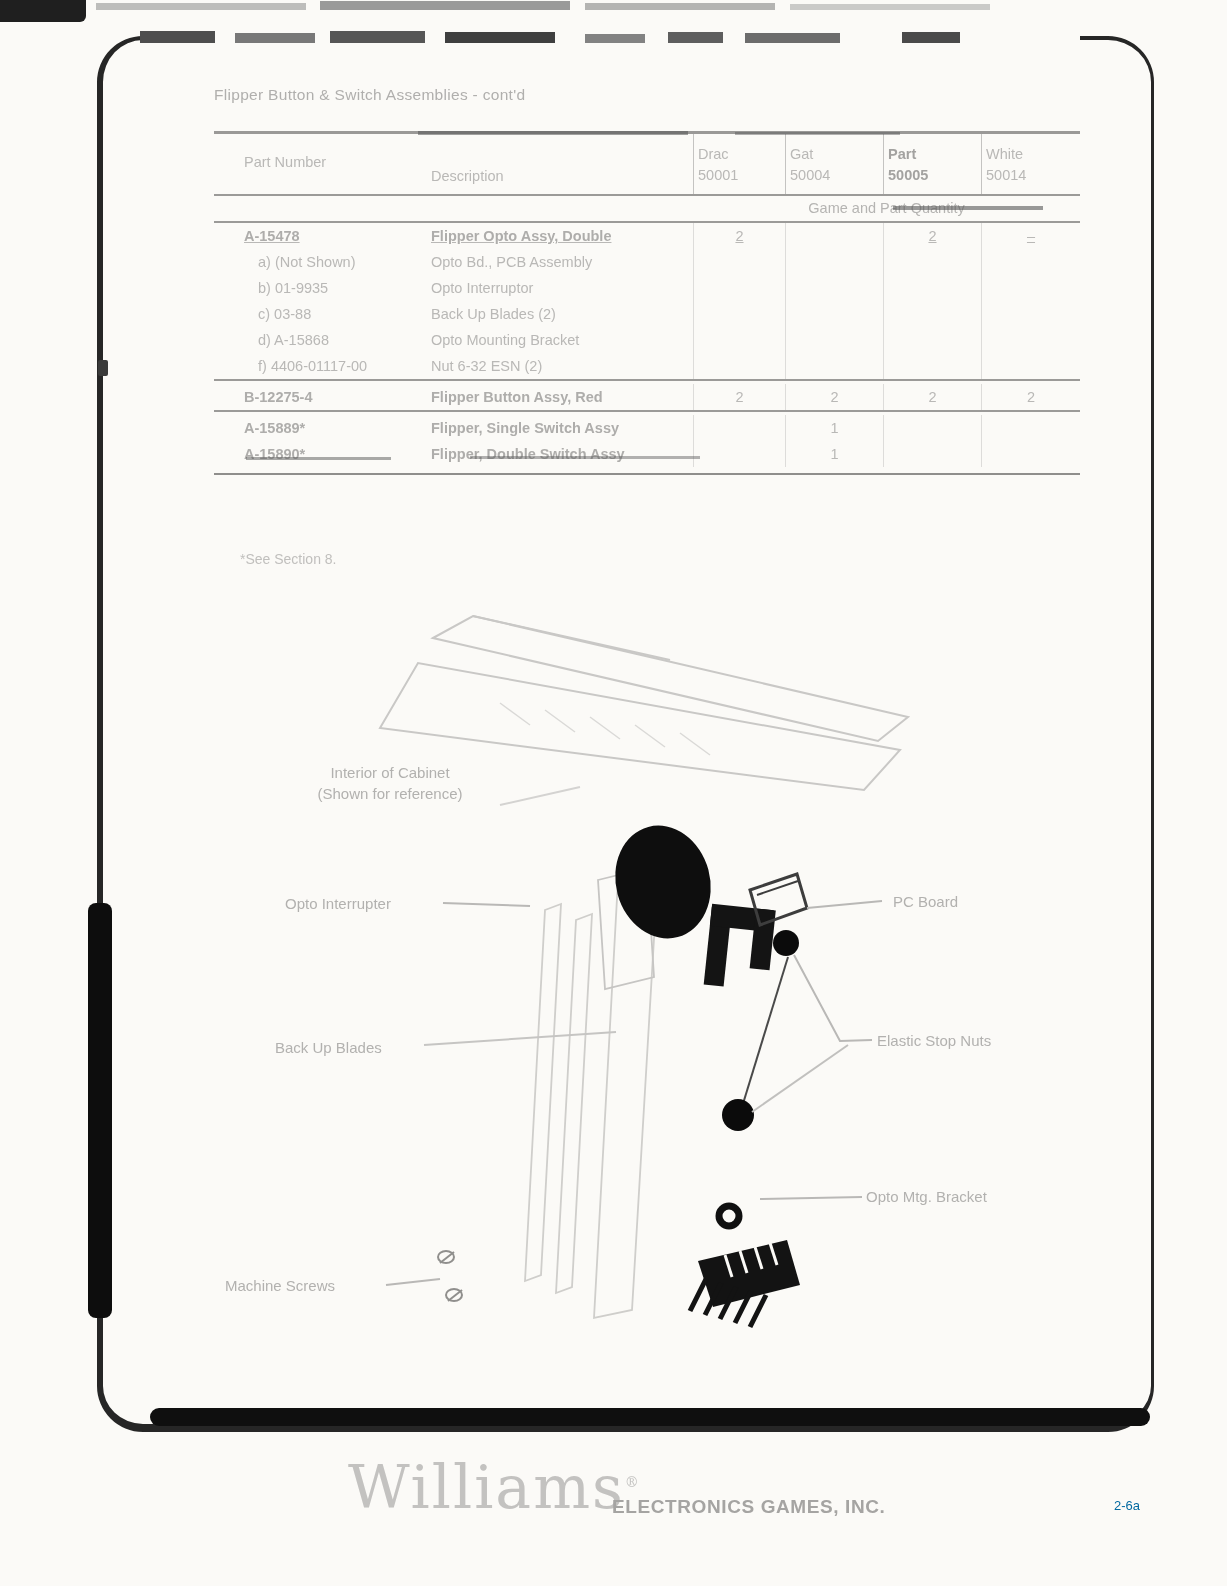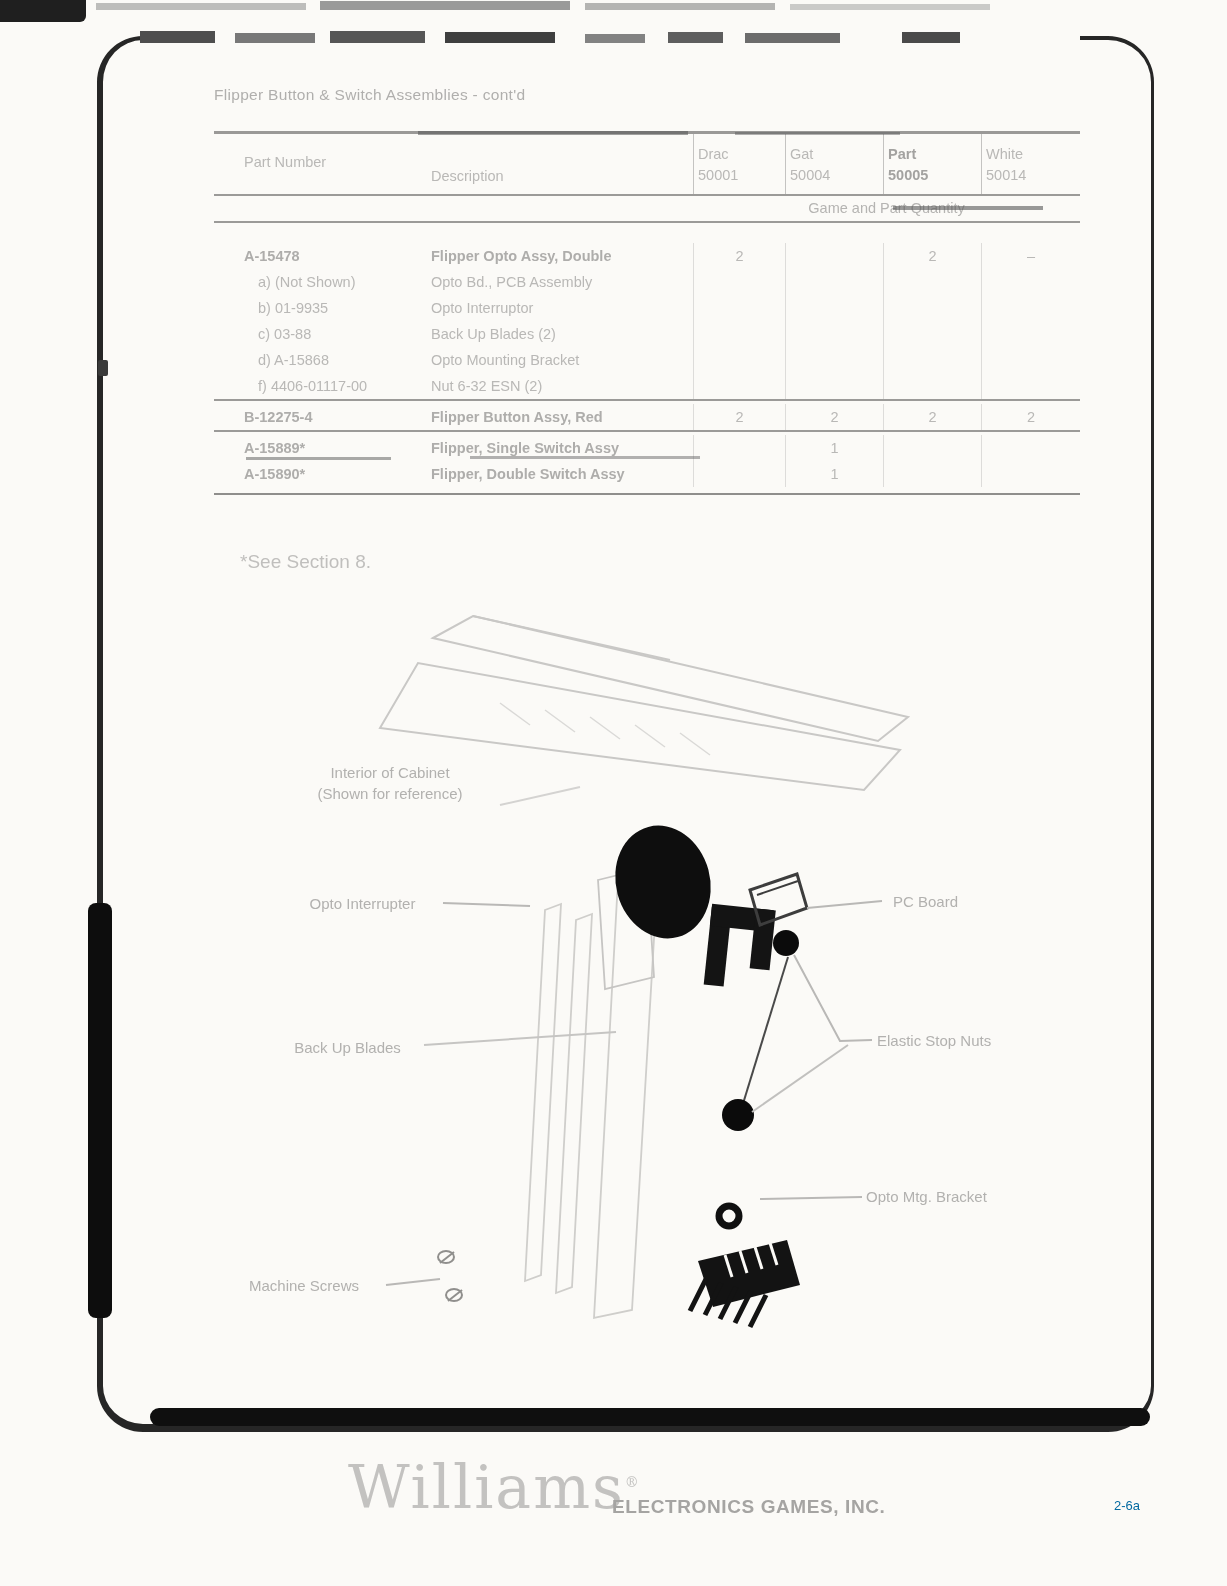"A-15478" .group-pad-top { padding-top: 20px -> 0; text-decoration: none -> underline }
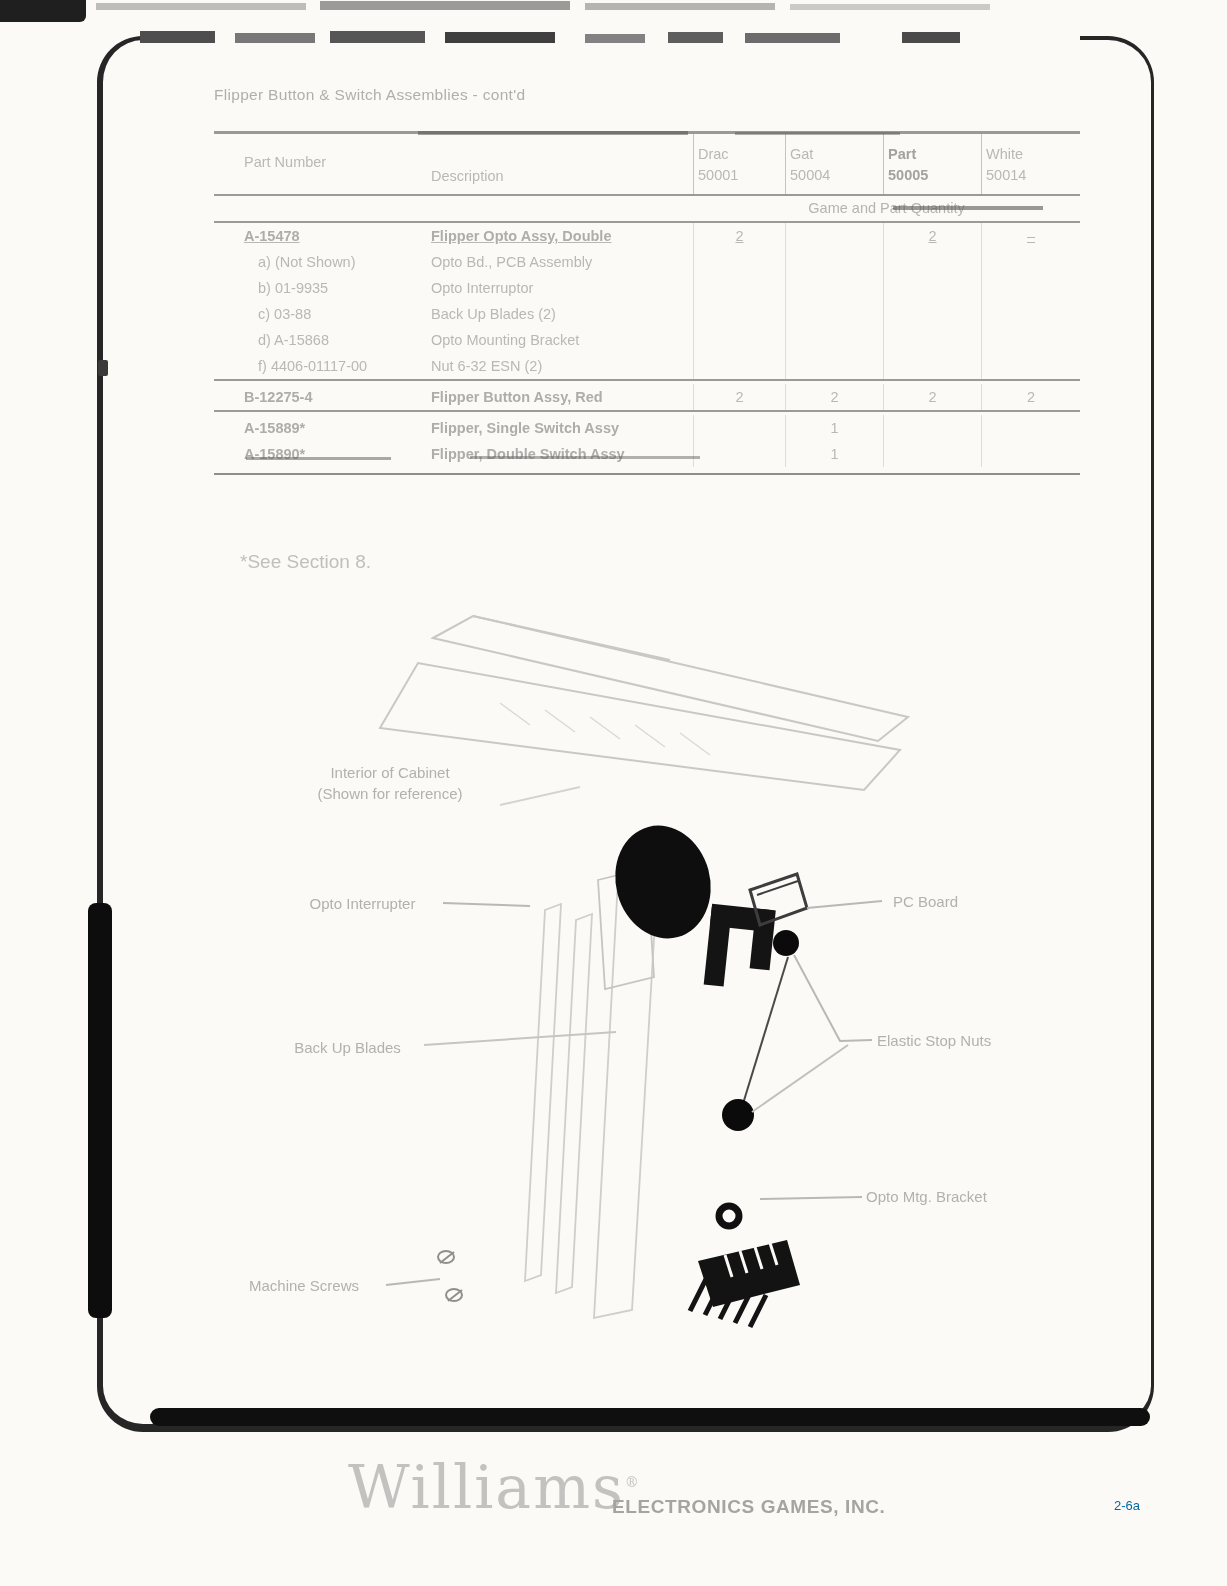"*See Section 8." .footnote { font-size: 19px -> 14px }
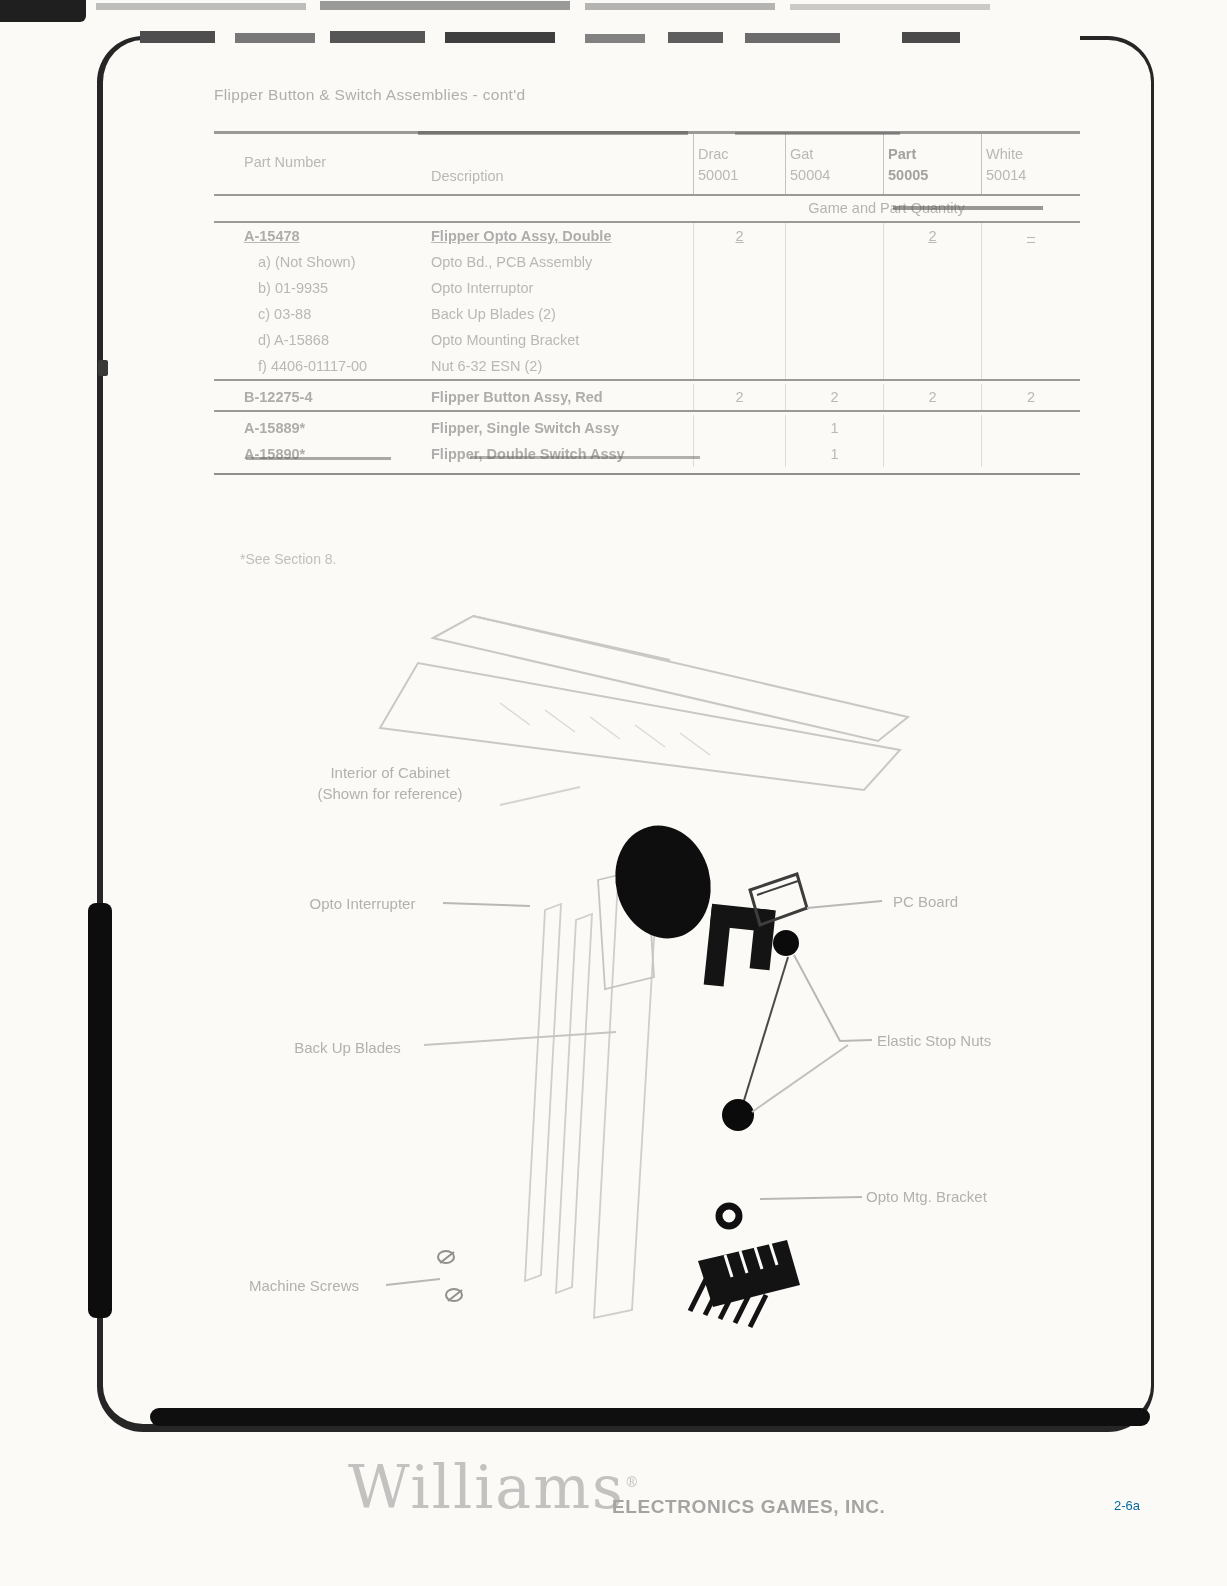"Opto Interrupter" .dlabel.right { text-align: center -> left }
